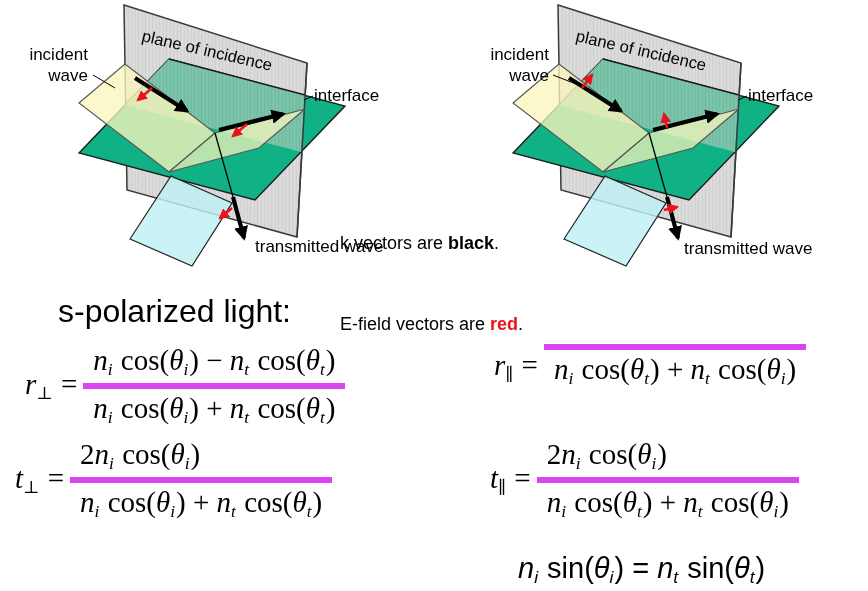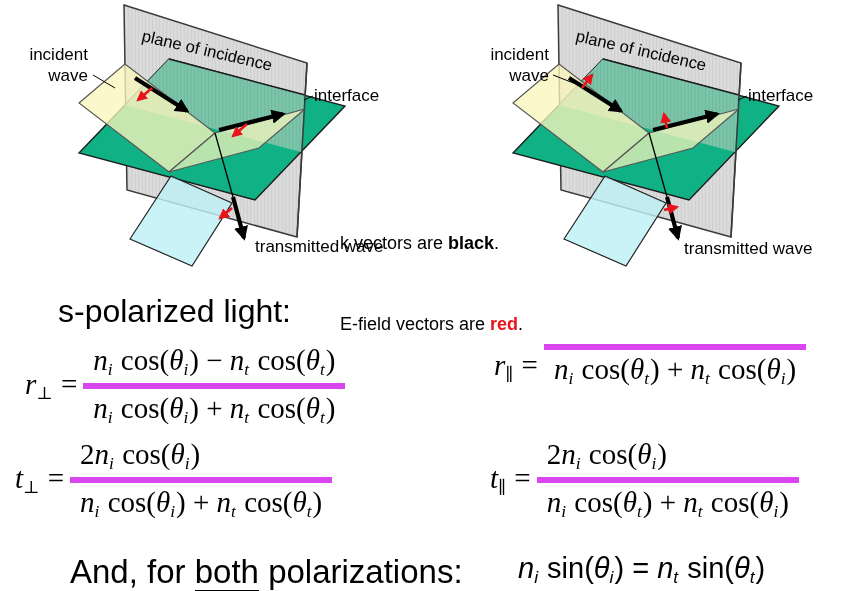"And, for both polarizations:" div.footer { html: <div><span>And, for </span><span>both</span><span> polarizations:</span></div> -> none }
